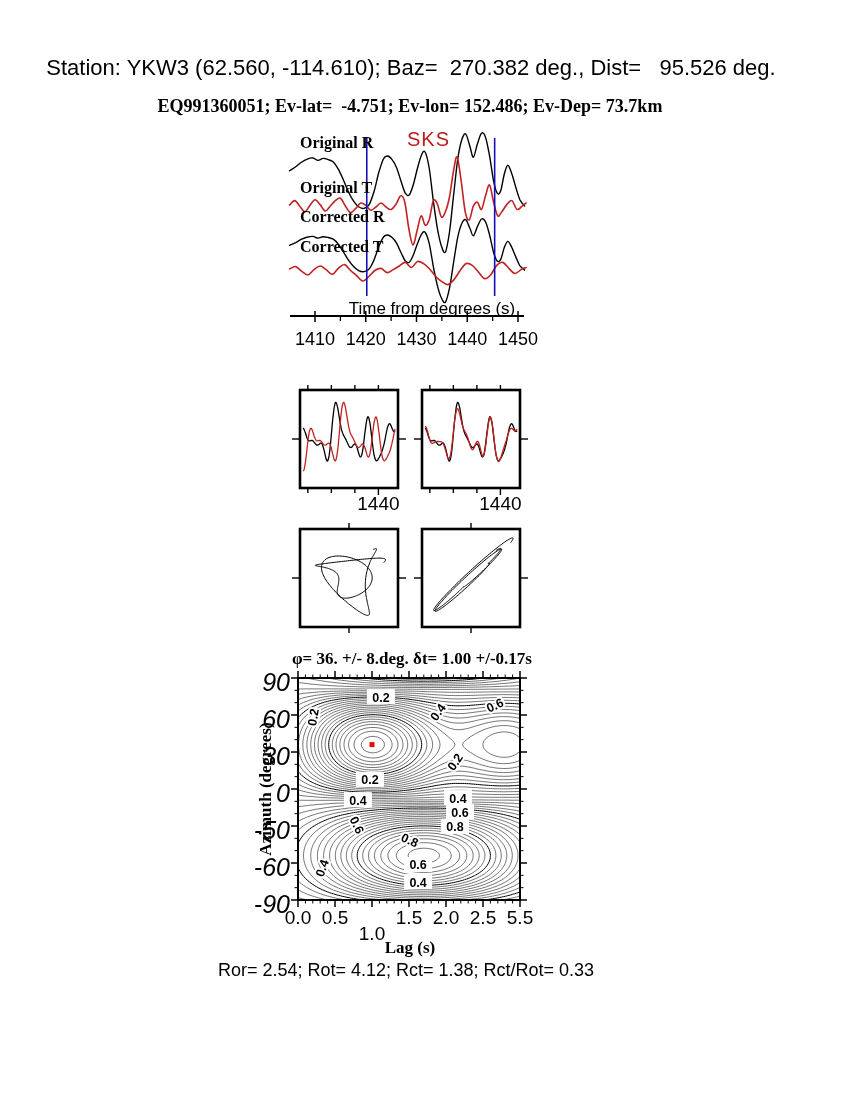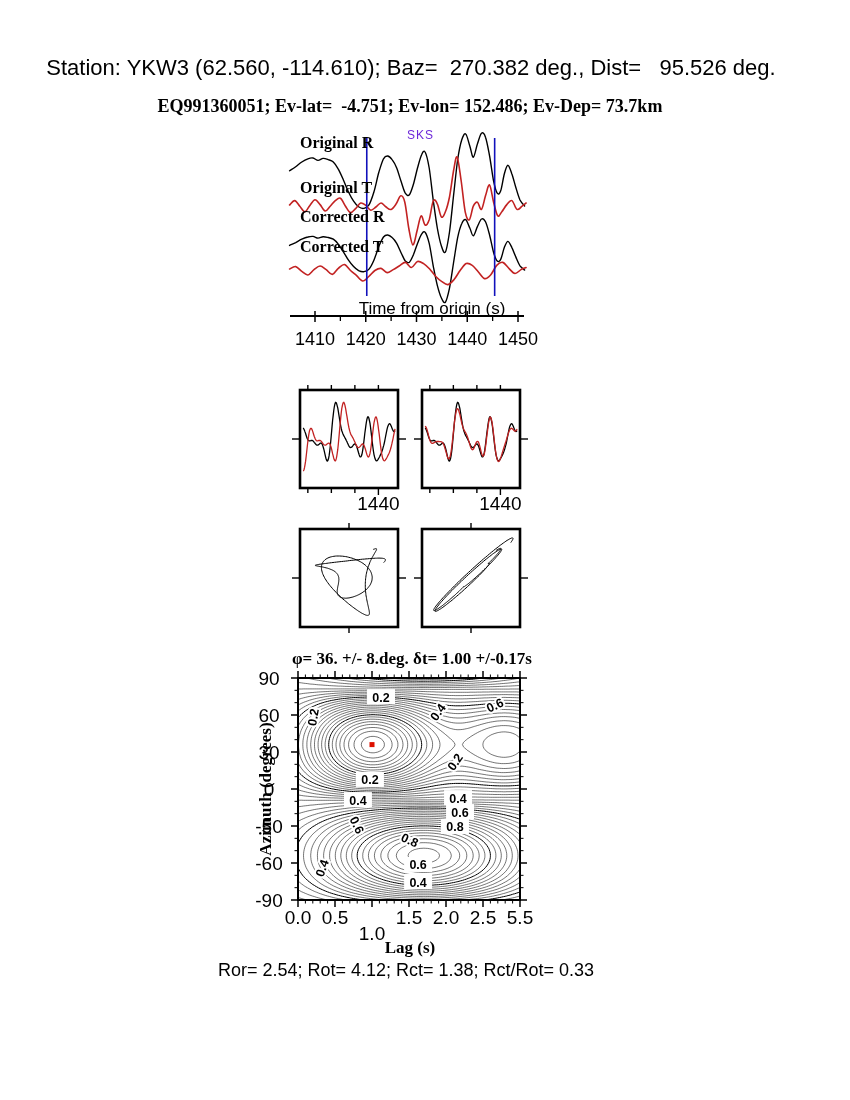"SKS" .sks { color: #6d28d9 -> #b91c1c; font-size: 12px -> 20px }
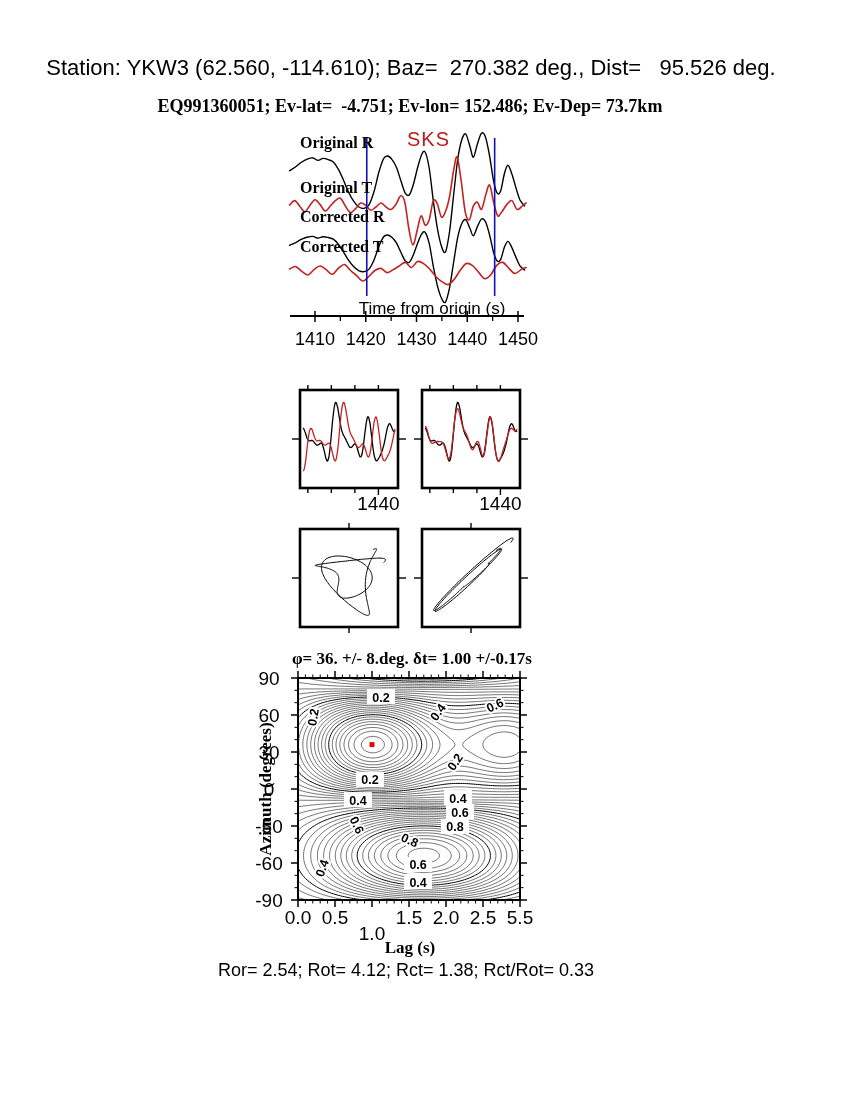"Time from origin (s)" div.abs { text: origin -> degrees }
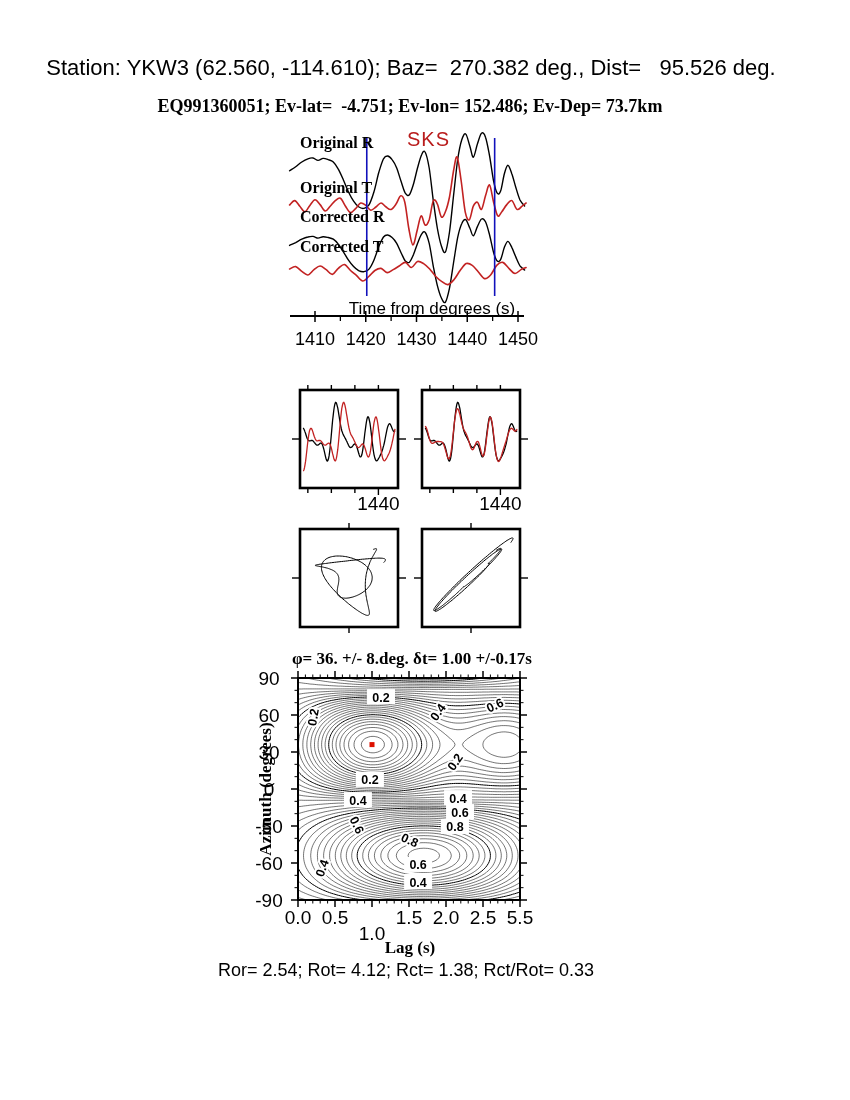"90" .ylbl { font-size: 19px -> 25px; font-style: none -> italic; text-align: center -> right }
